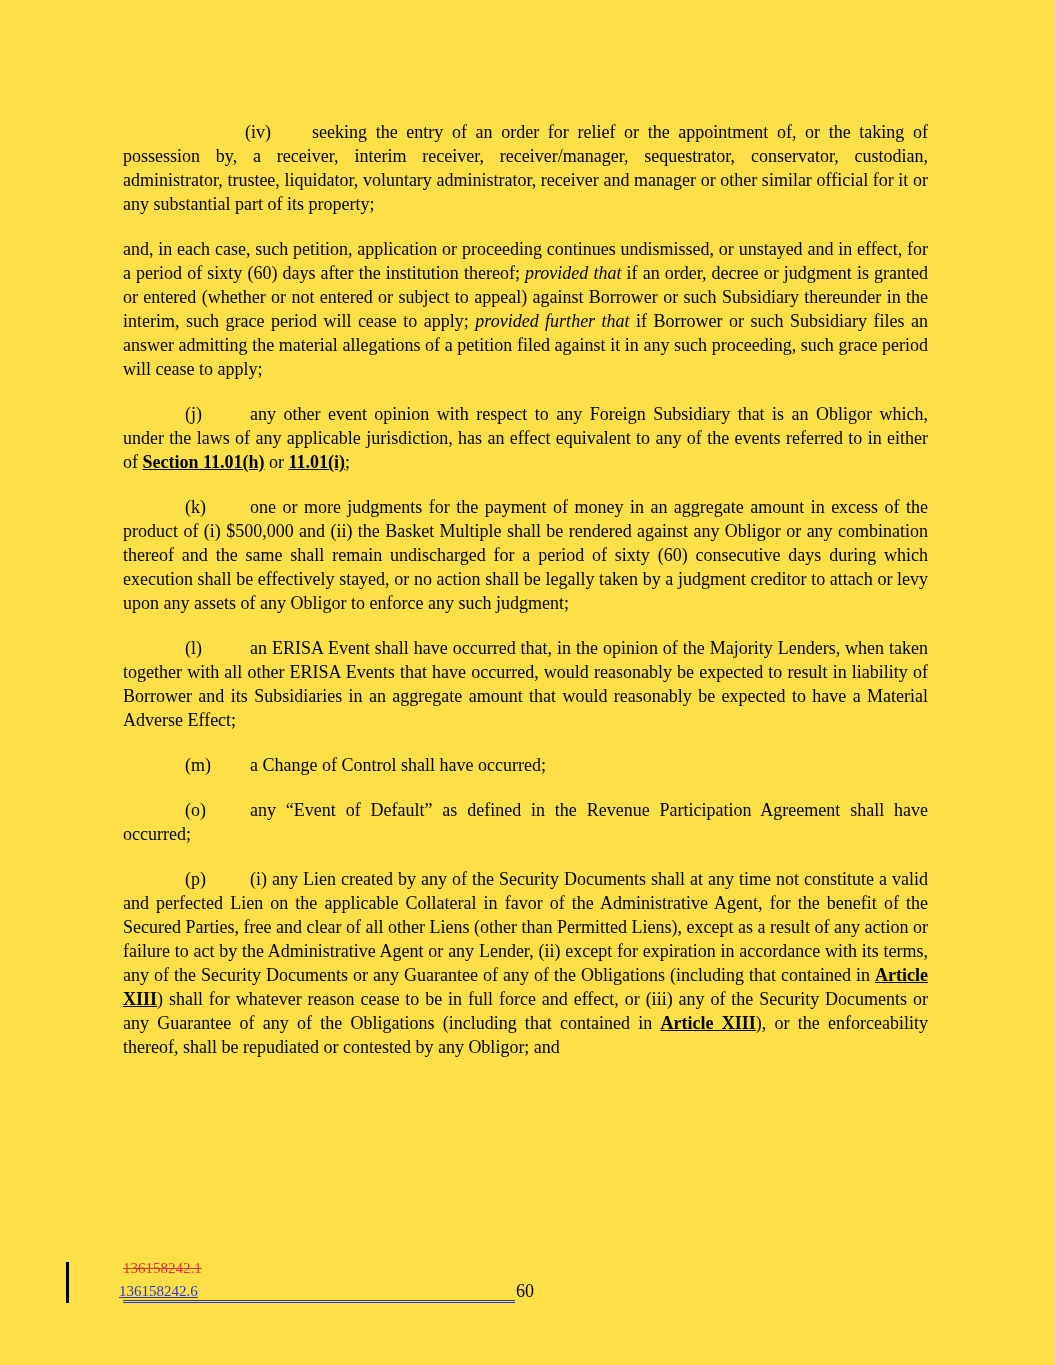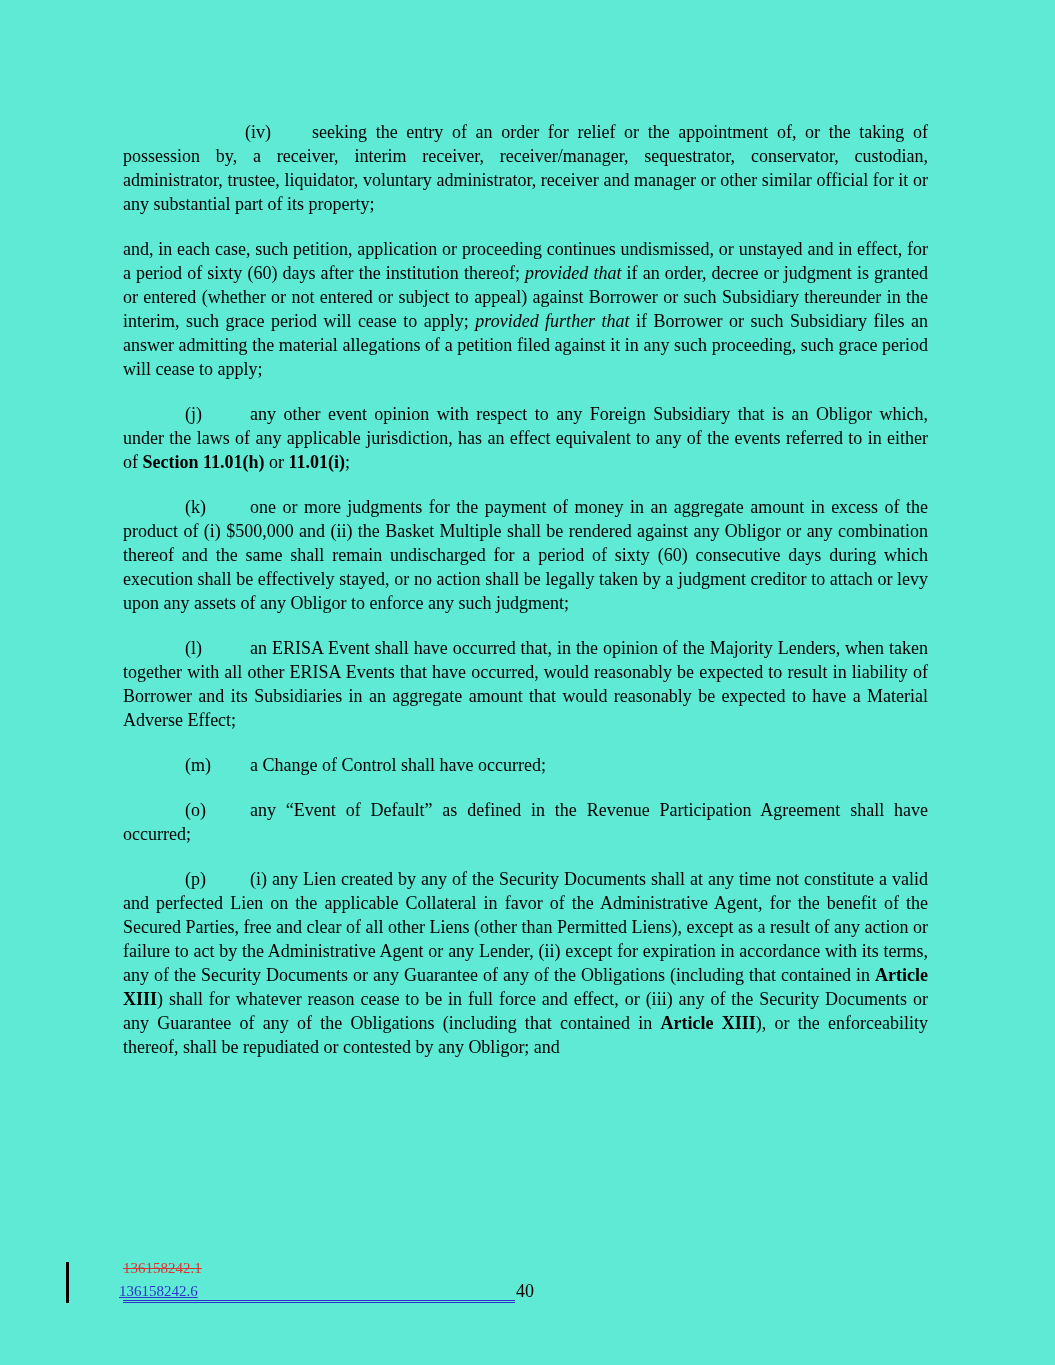"(iv) seeking the entry of" .page { background: #5eead4 -> #fde047 }
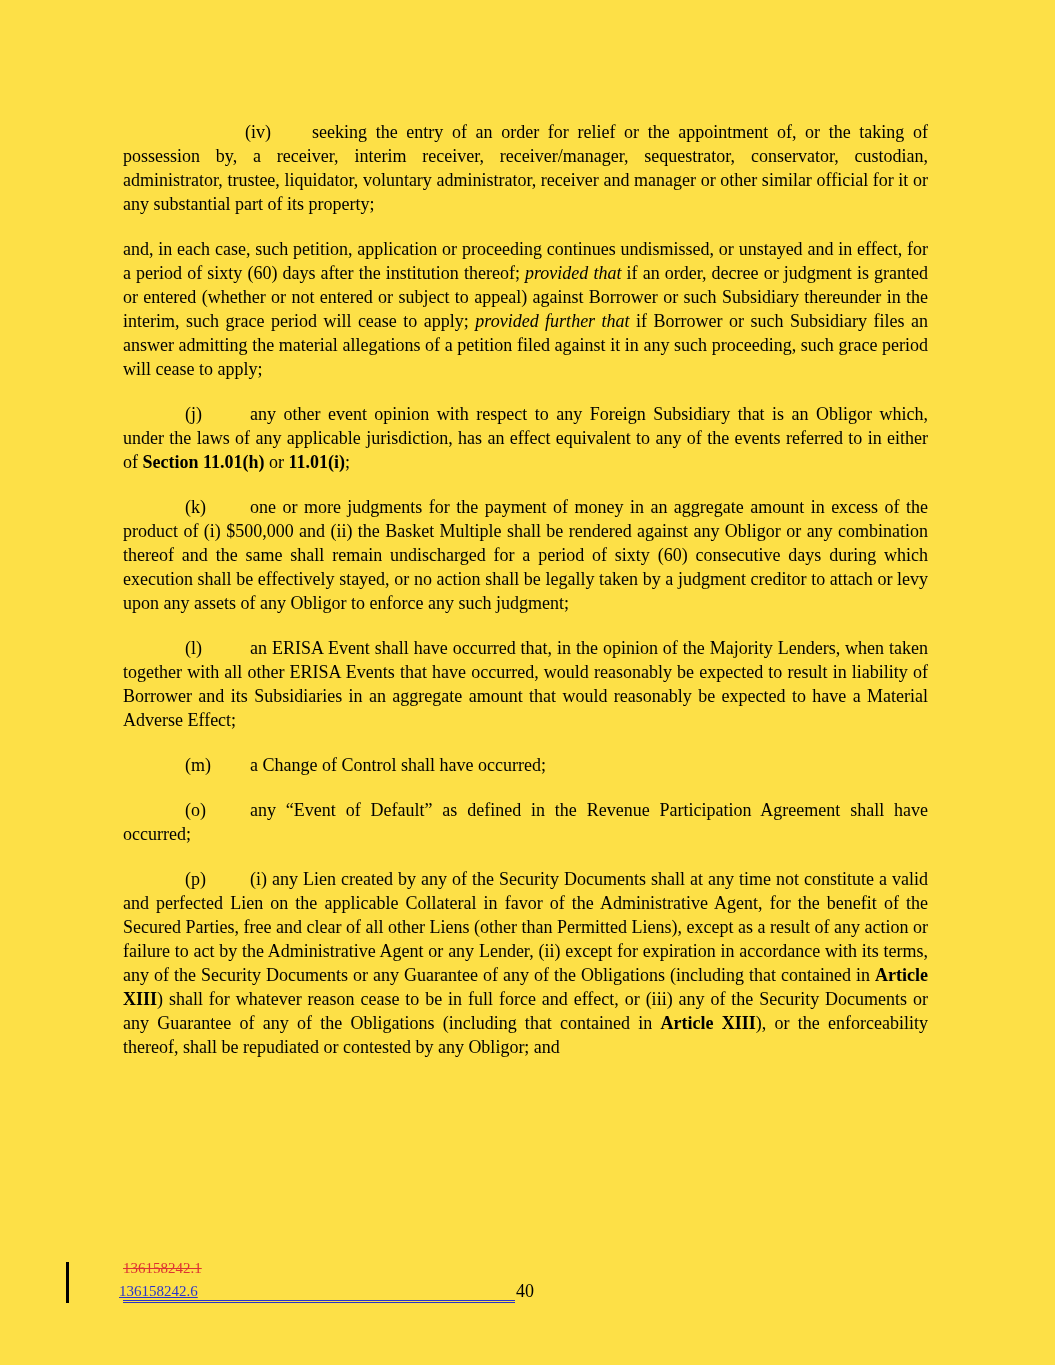"Section 11.01(h)" .b { text-decoration: none -> underline }
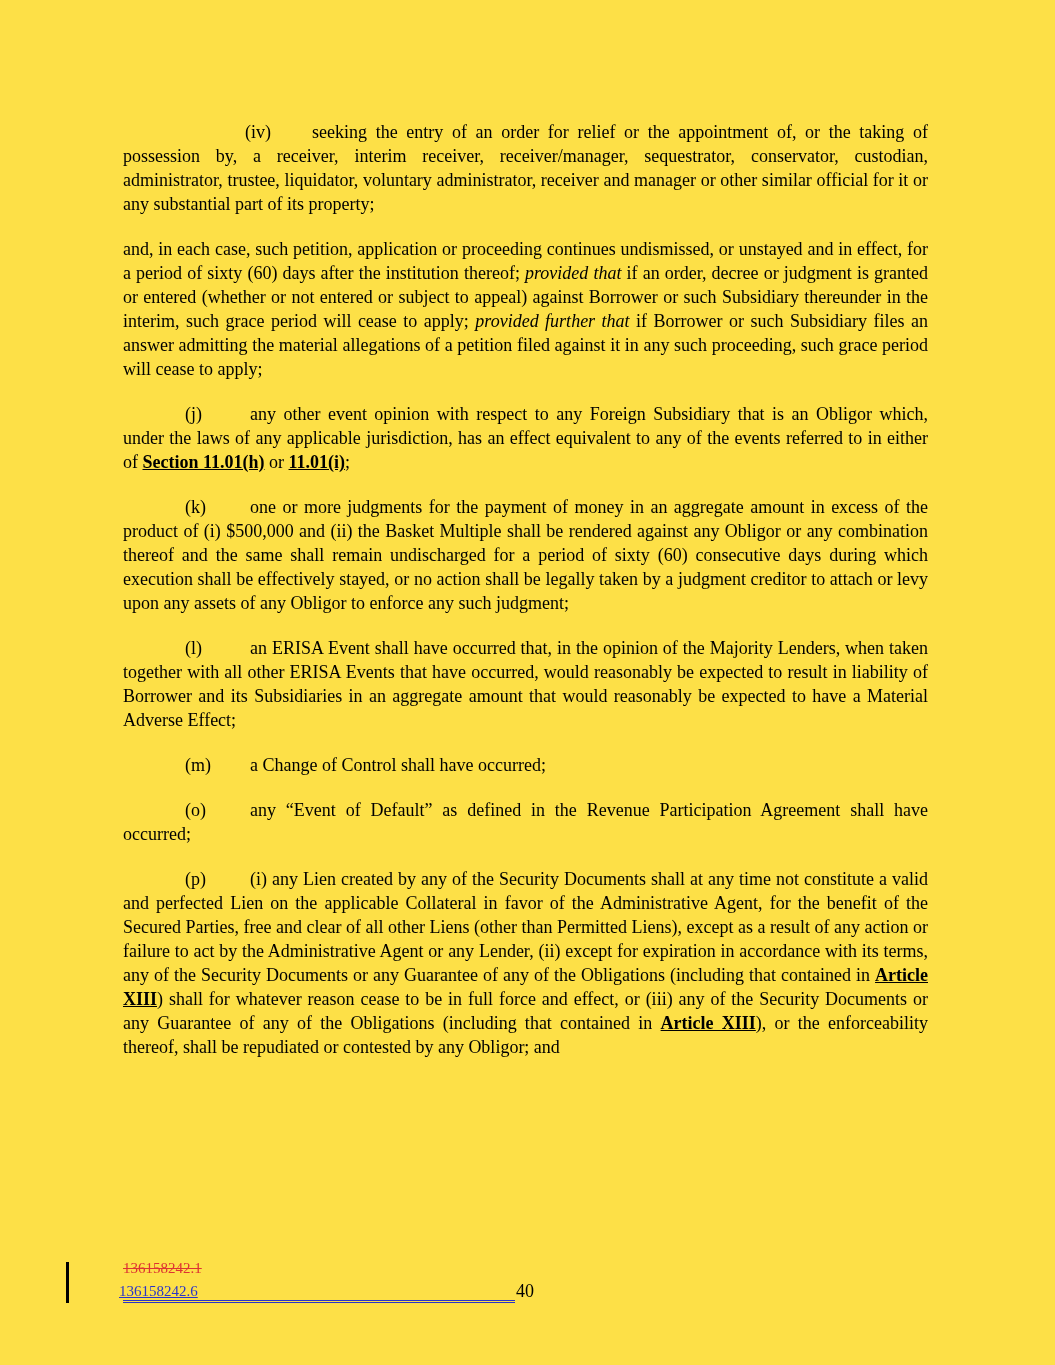"40" div.pageno { text: 40 -> 60 }
